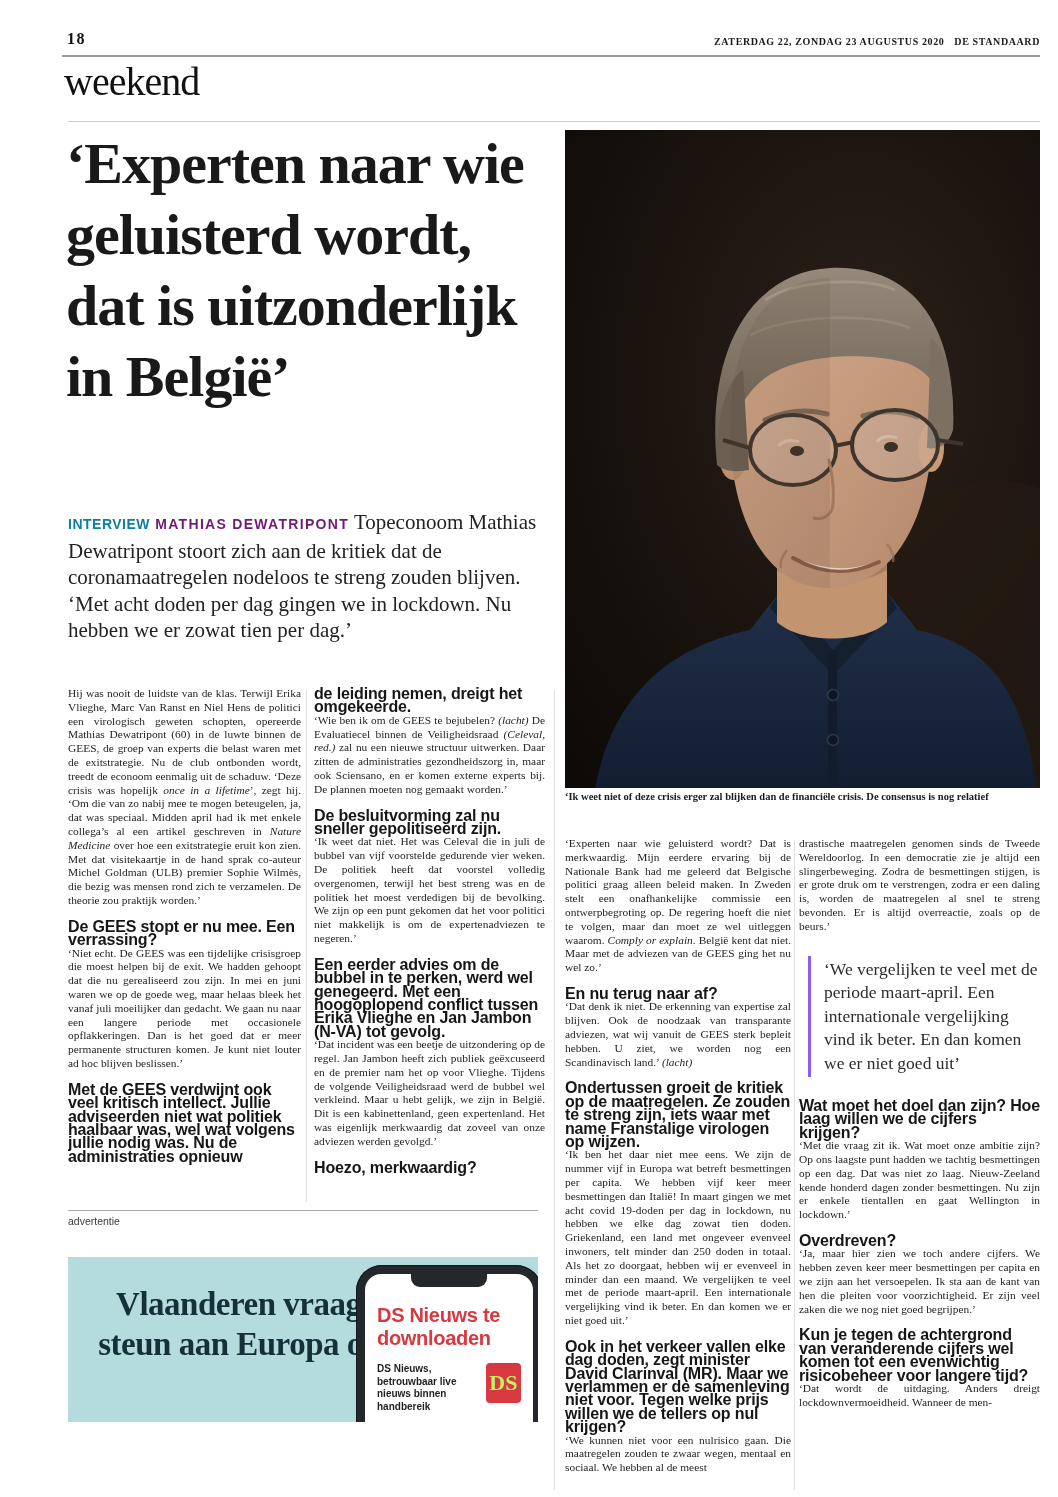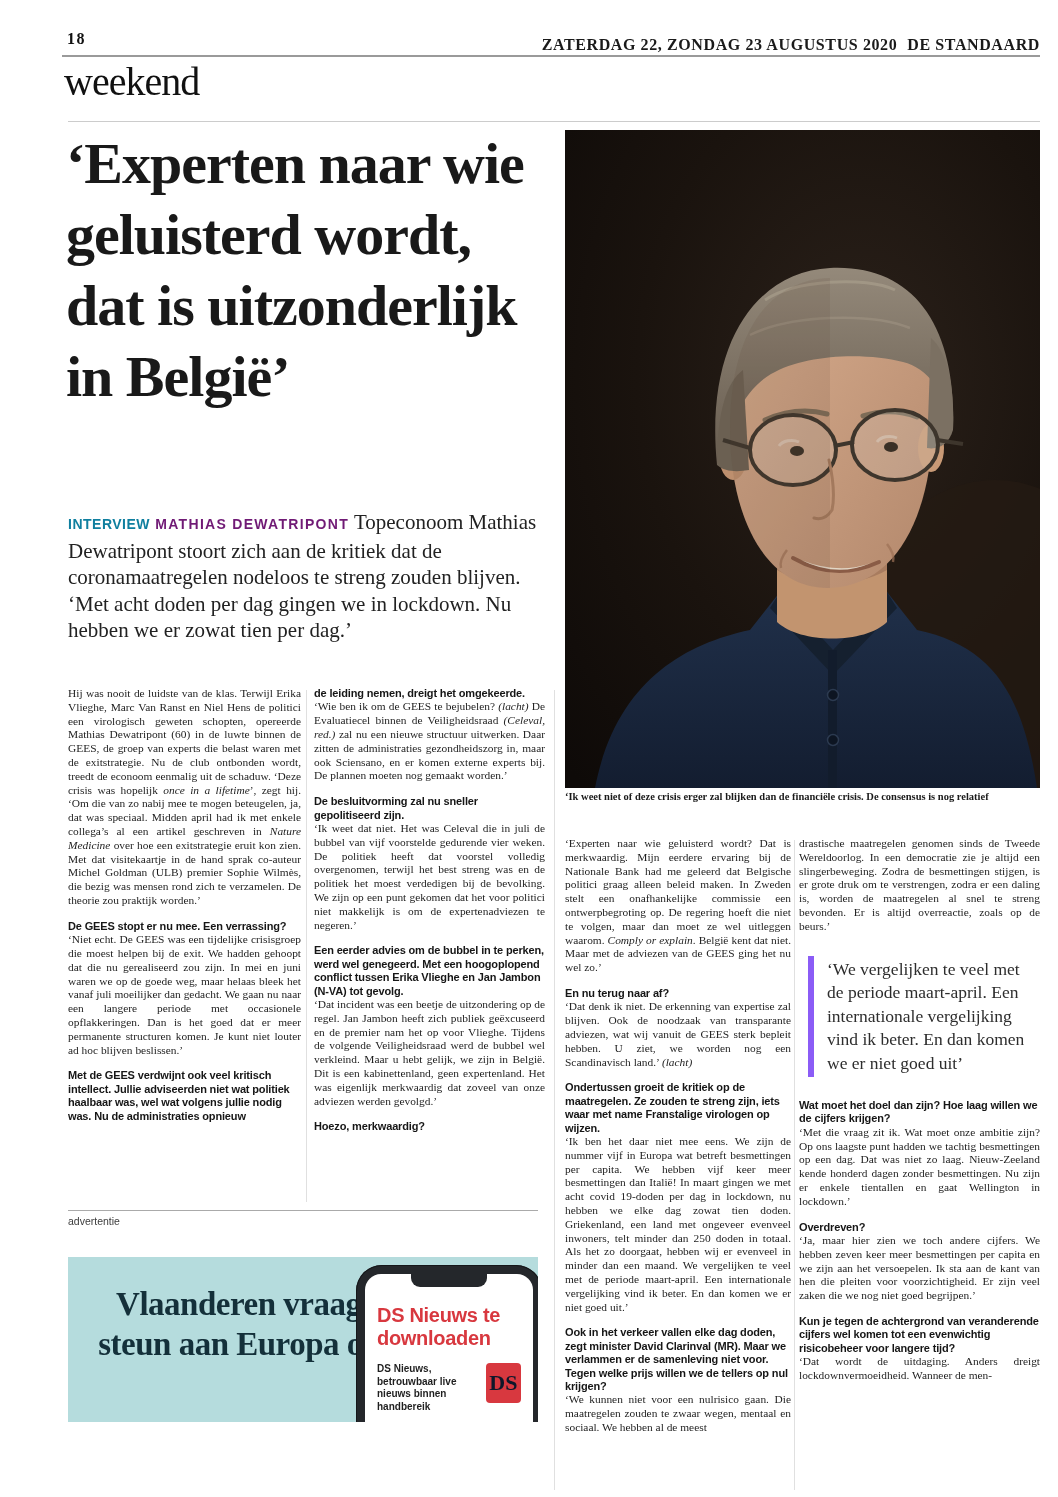"ZATERDAG 22, ZONDAG 23 AUGUSTUS" .dateline { font-size: 16px -> 10px }
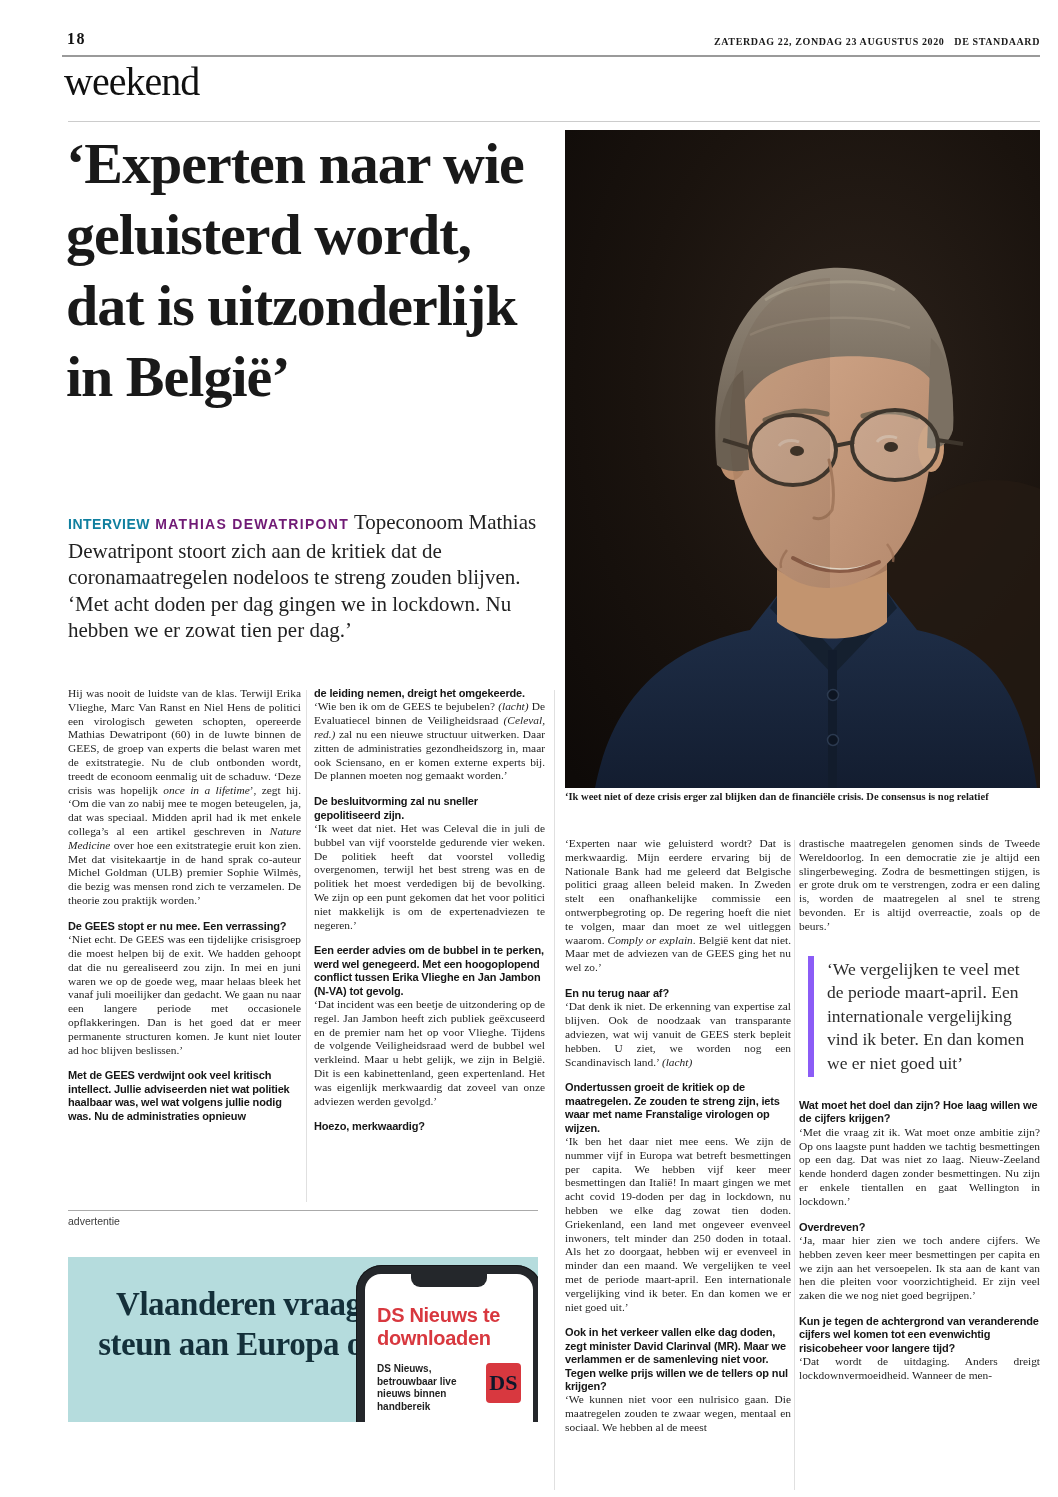"de leiding nemen, dreigt het" .col p.q { font-size: 11px -> 16px }
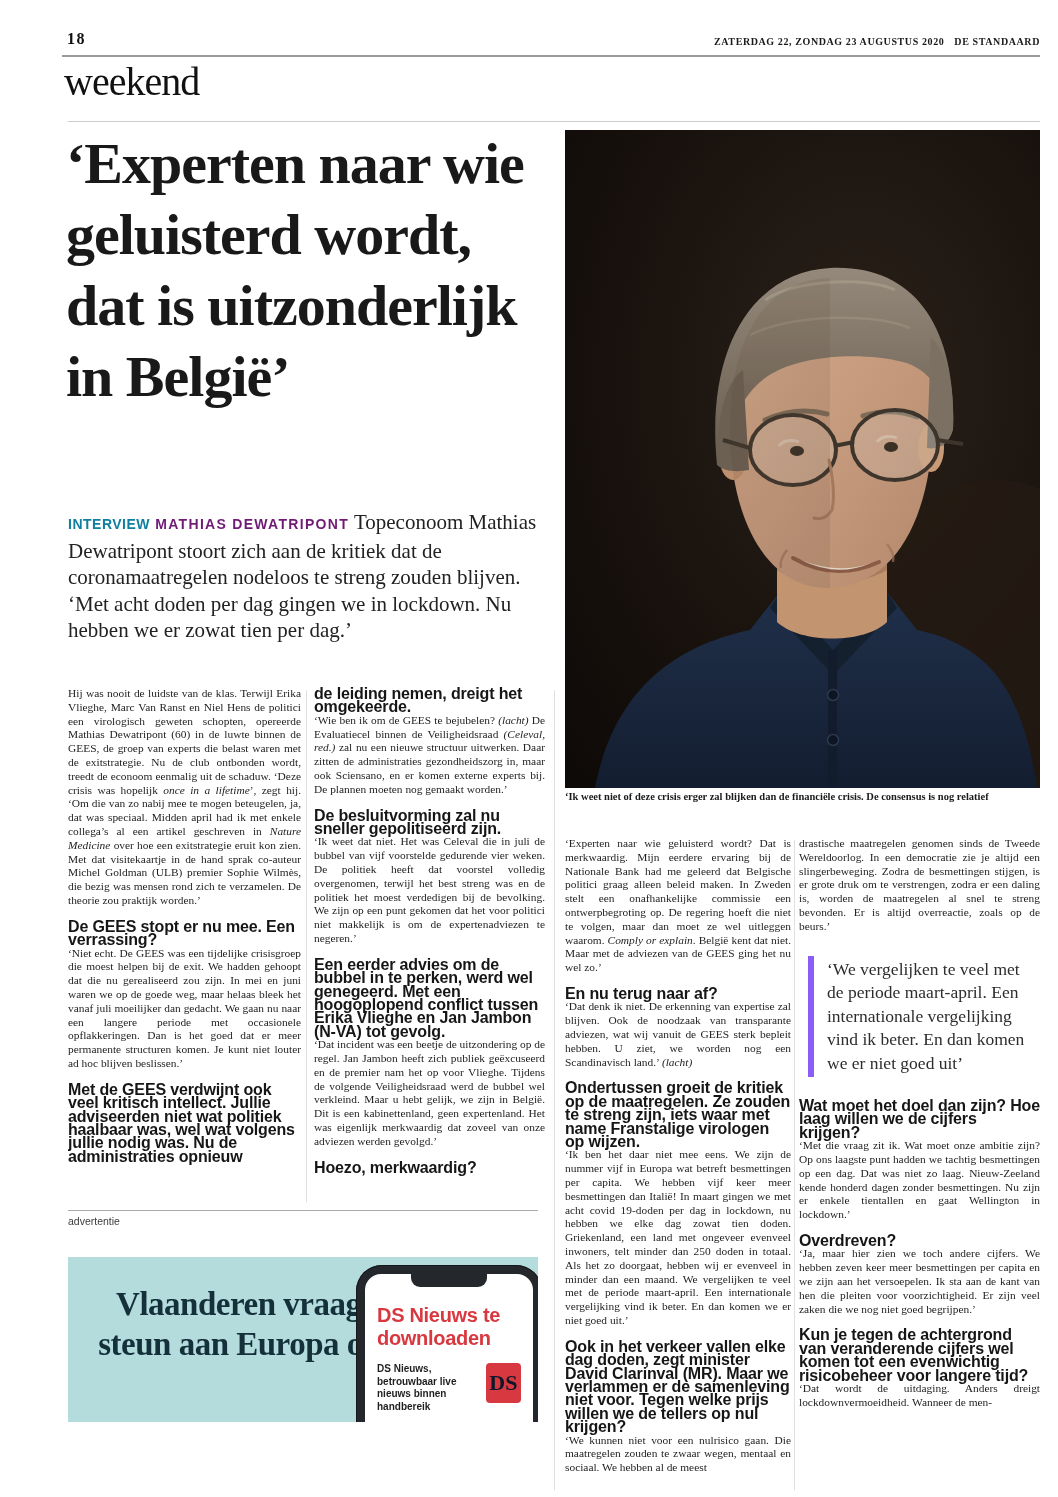"‘We vergelijken te veel met" .pullquote { border-left: 6px solid #8b5cf6 -> 3px solid #8b5cf6 }
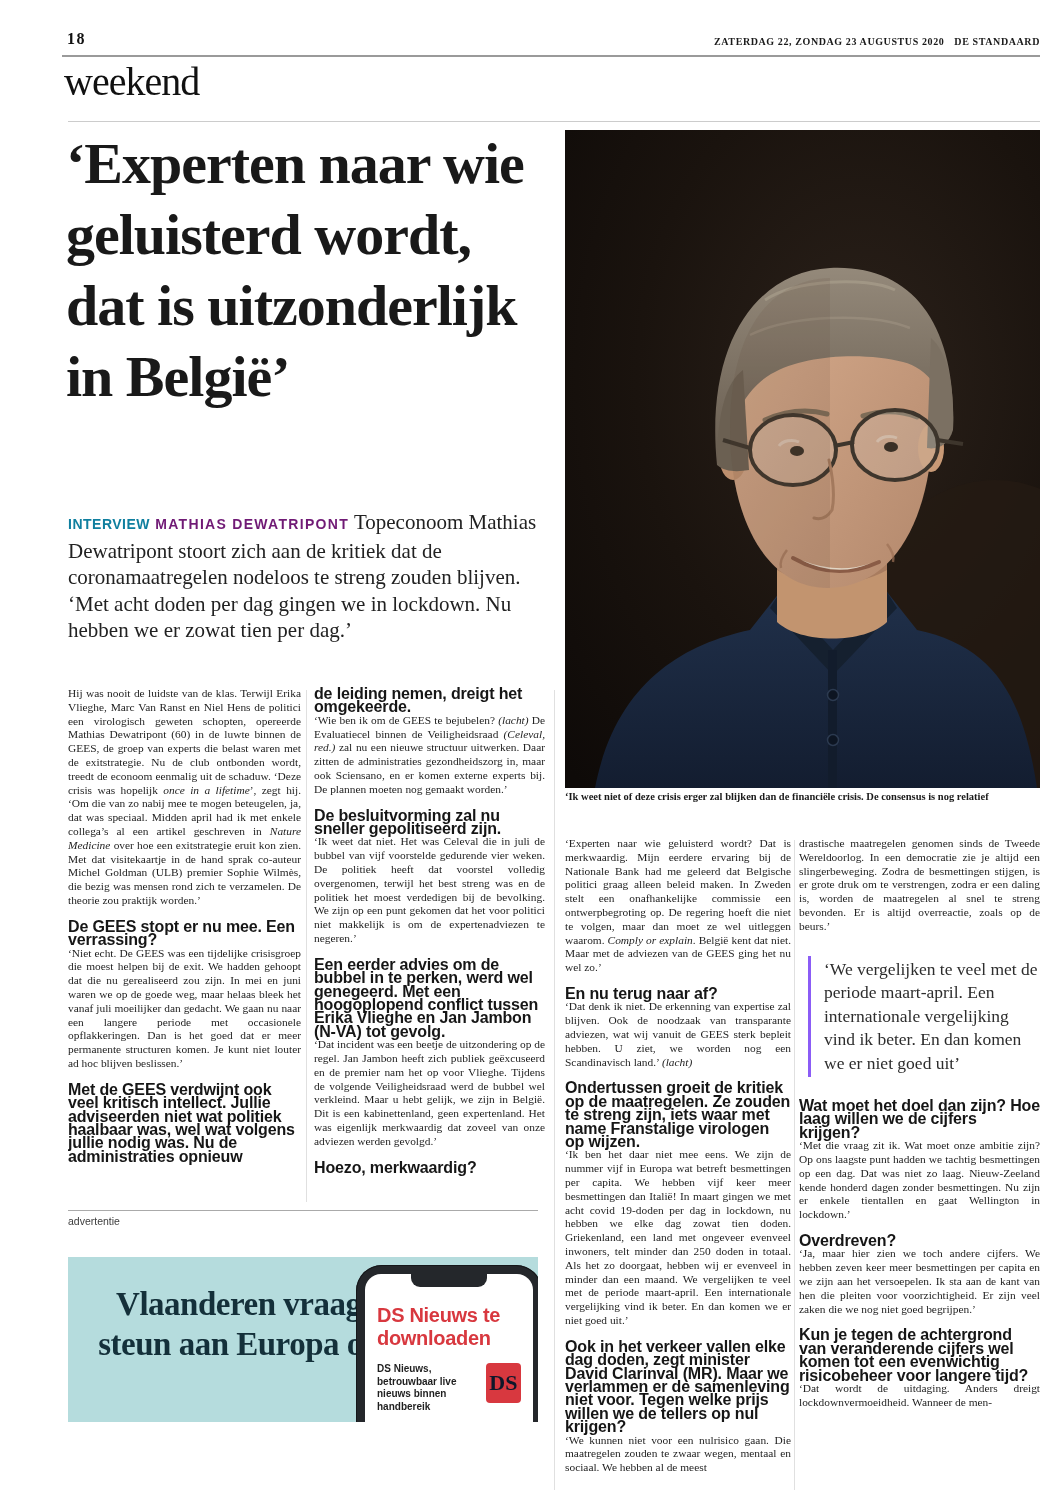"DS" .ds-logo { color: #0f172a -> #bef264 }
